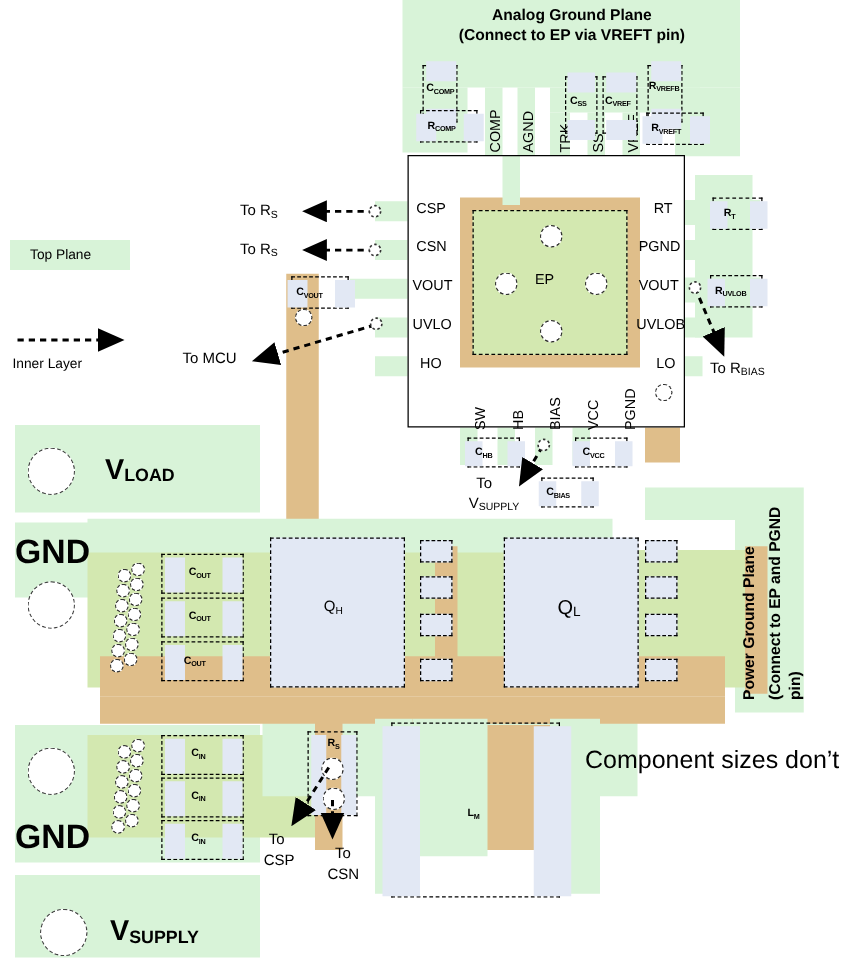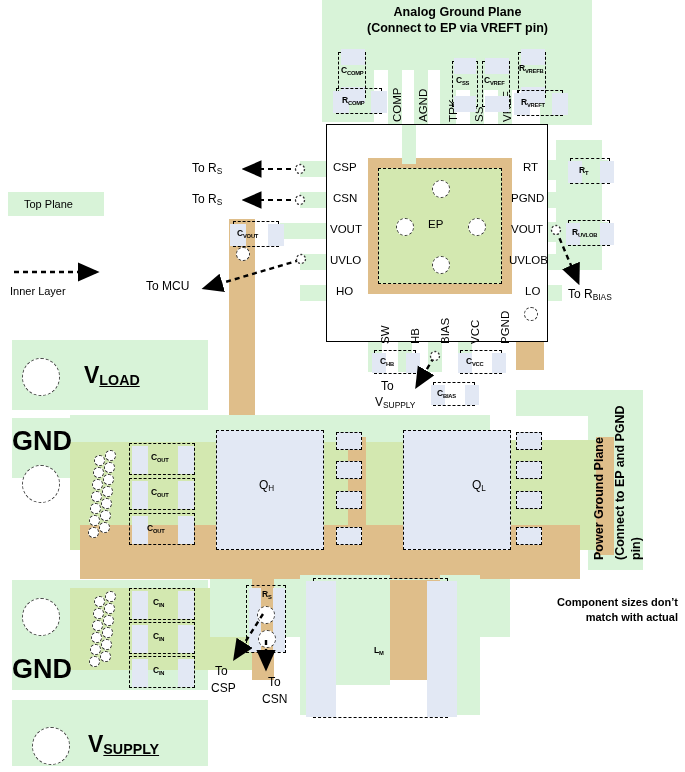"LOAD" .bigv .sub { text-decoration: underline -> none }
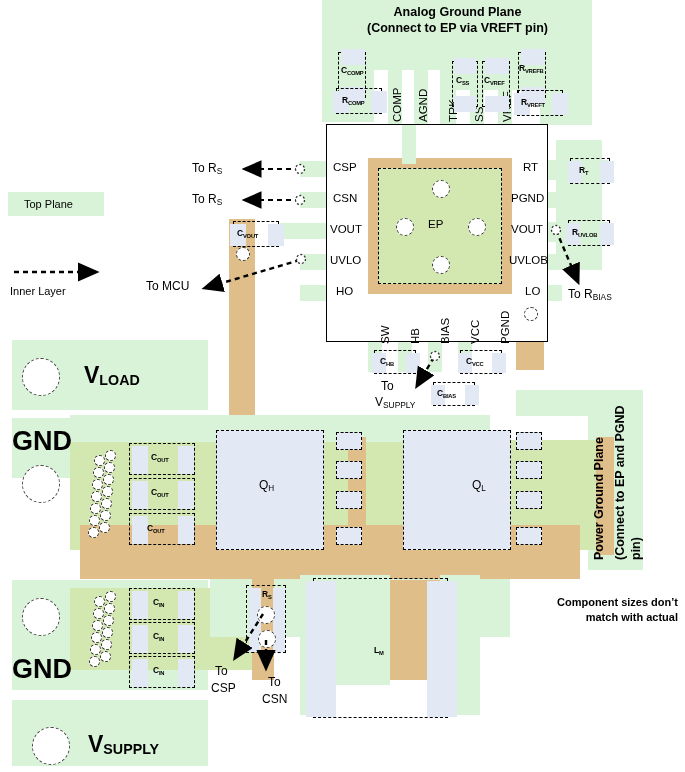"QL" div.label { font-size: 12px -> 16px; left: 472px -> 446px }
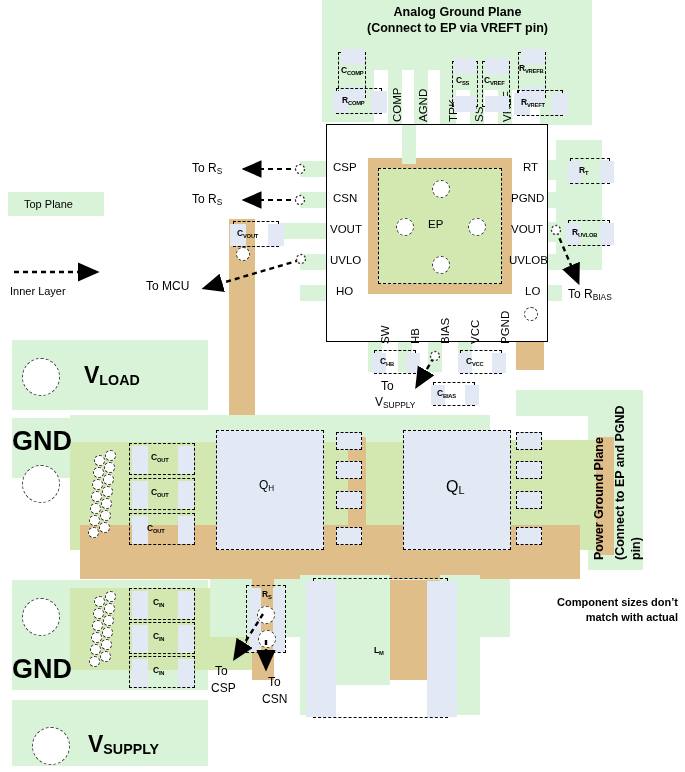"Component sizes don’t" .note { font-size: 11px -> 20px; font-weight: bold -> normal; text-align: right -> left }
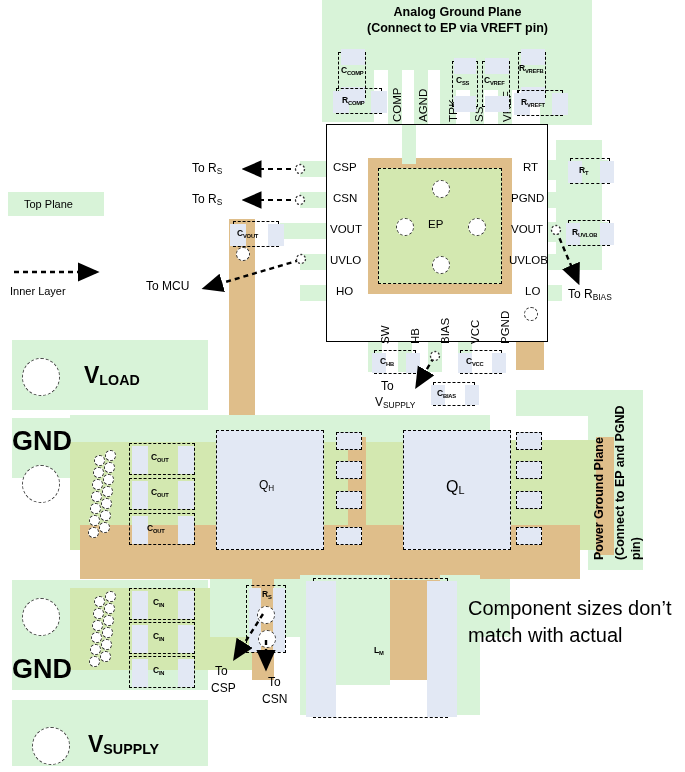"match with actual" div { html: <div>match with actual</div> -> none }
